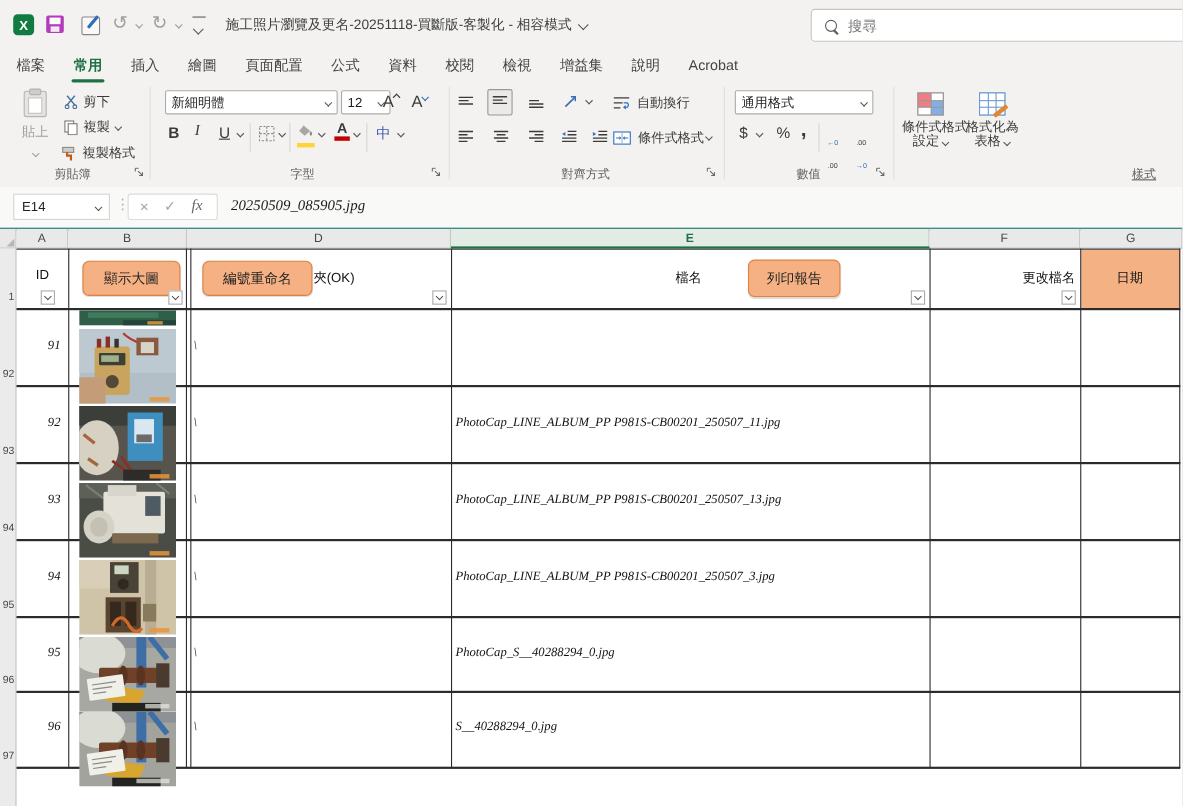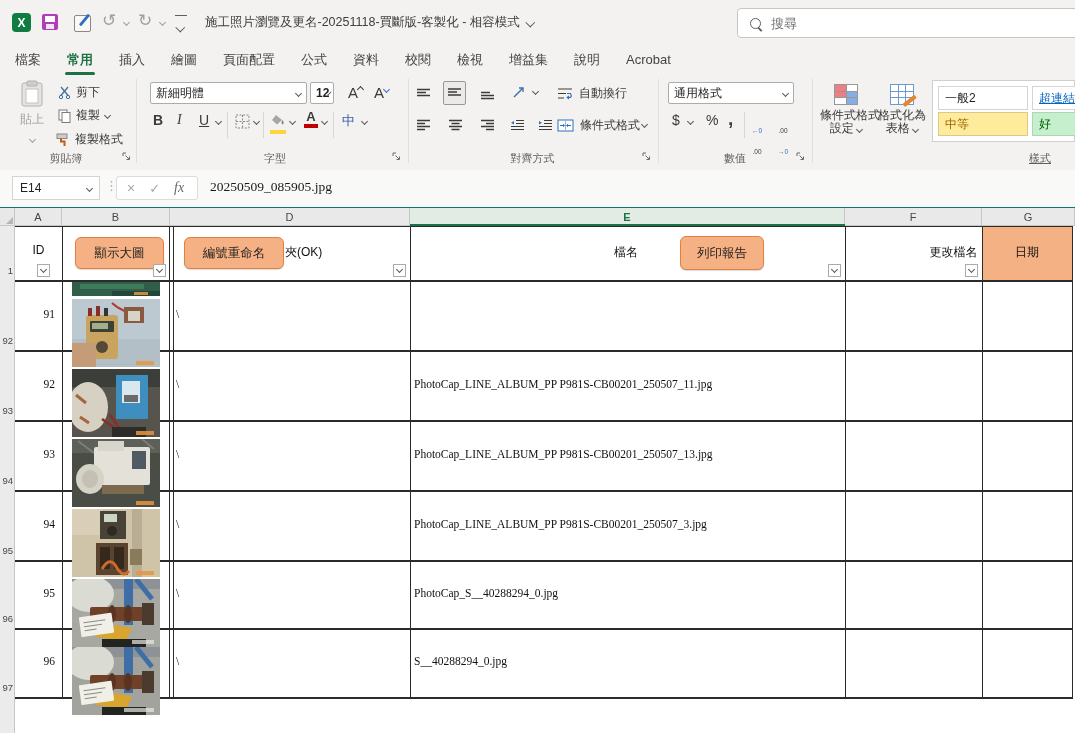"12" div.a { font-weight: bold -> none; width: 24px -> 45px }
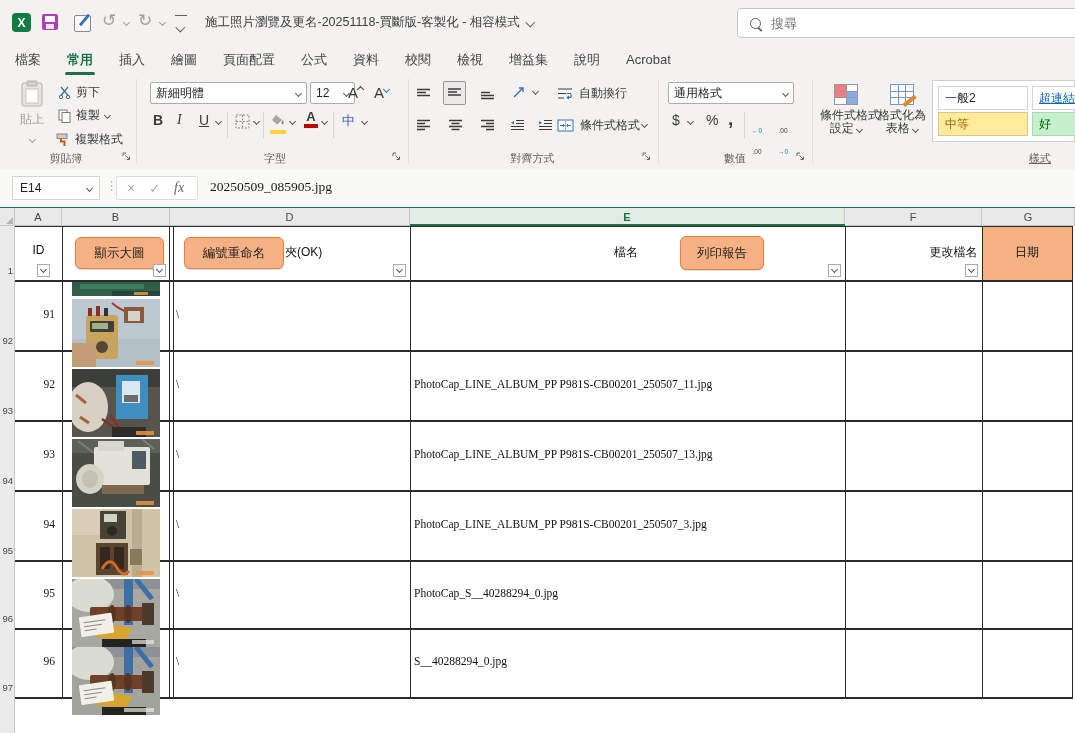"一般2" div.a { html: <div> <div>一般2</div> <div>超連結</div> <div>中等</div> <div>好</div> </div> -> none }
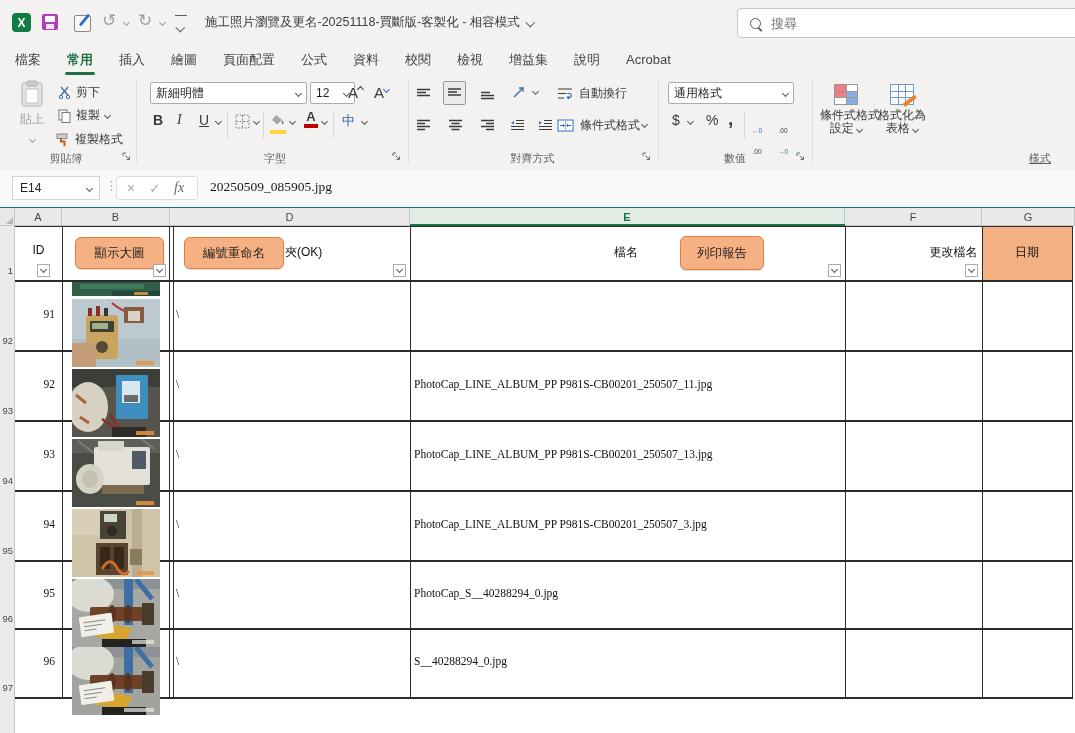"20250509_085905.jpg" .serif { font-style: none -> italic }
